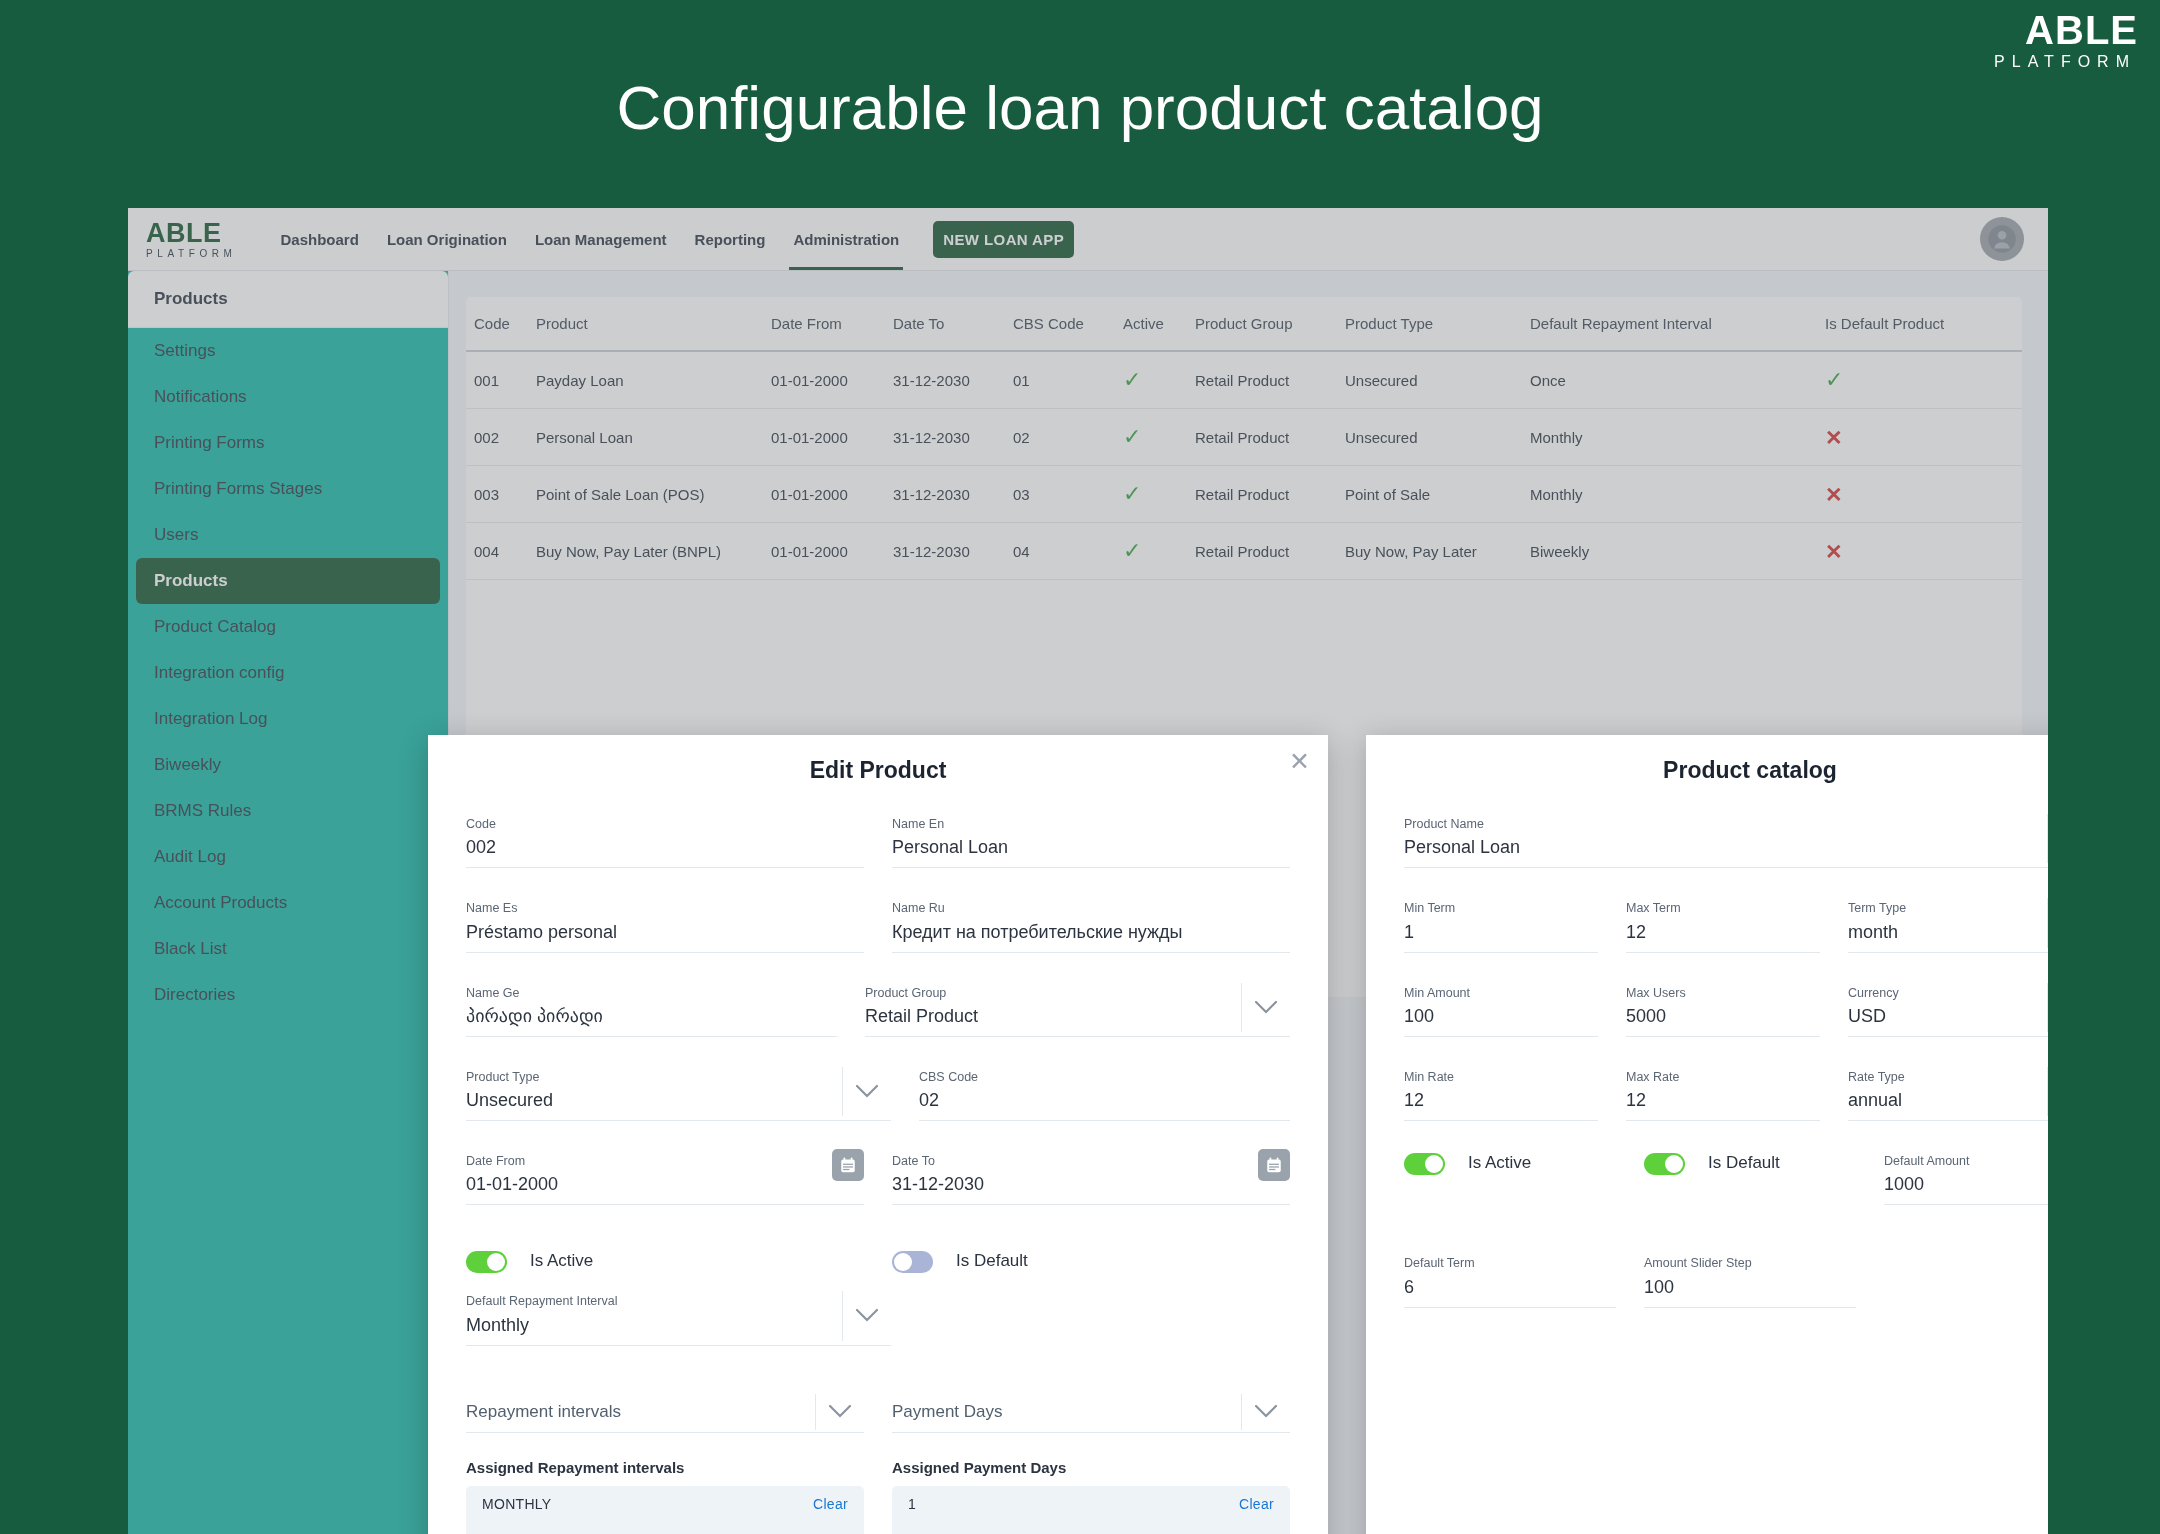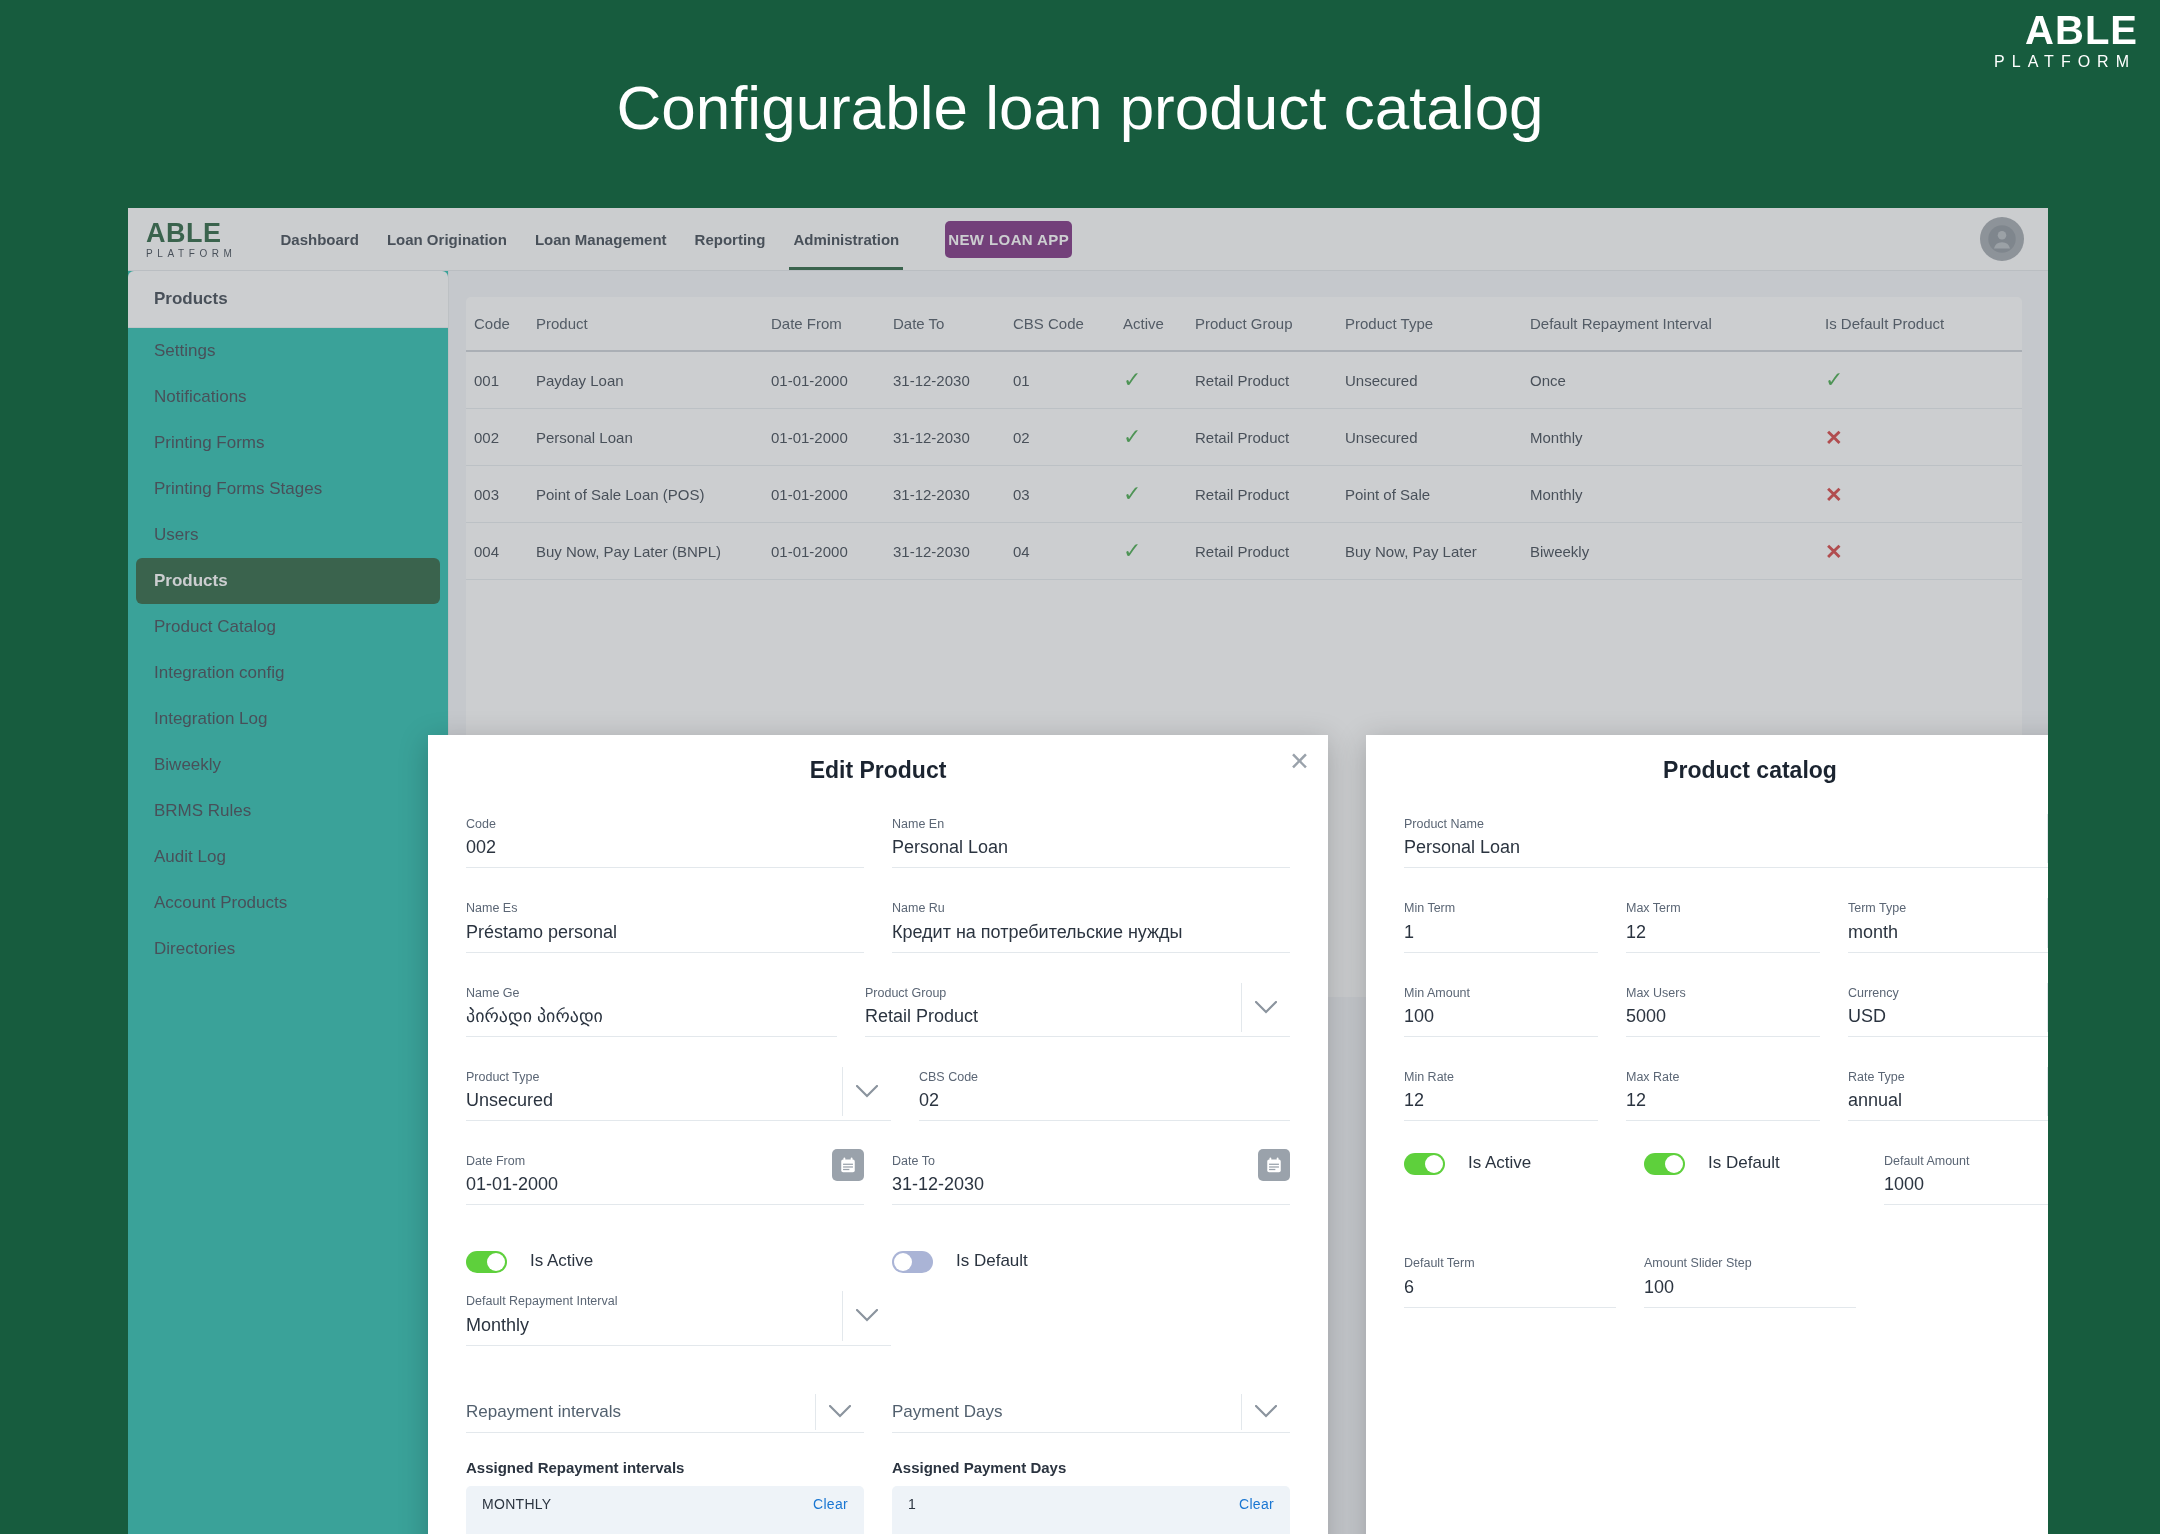"NEW LOAN APP" .new-loan-btn { background: #701a75 -> #14532d; margin-left: 32px -> 20px; padding: 10px 3px -> 10px 10px }
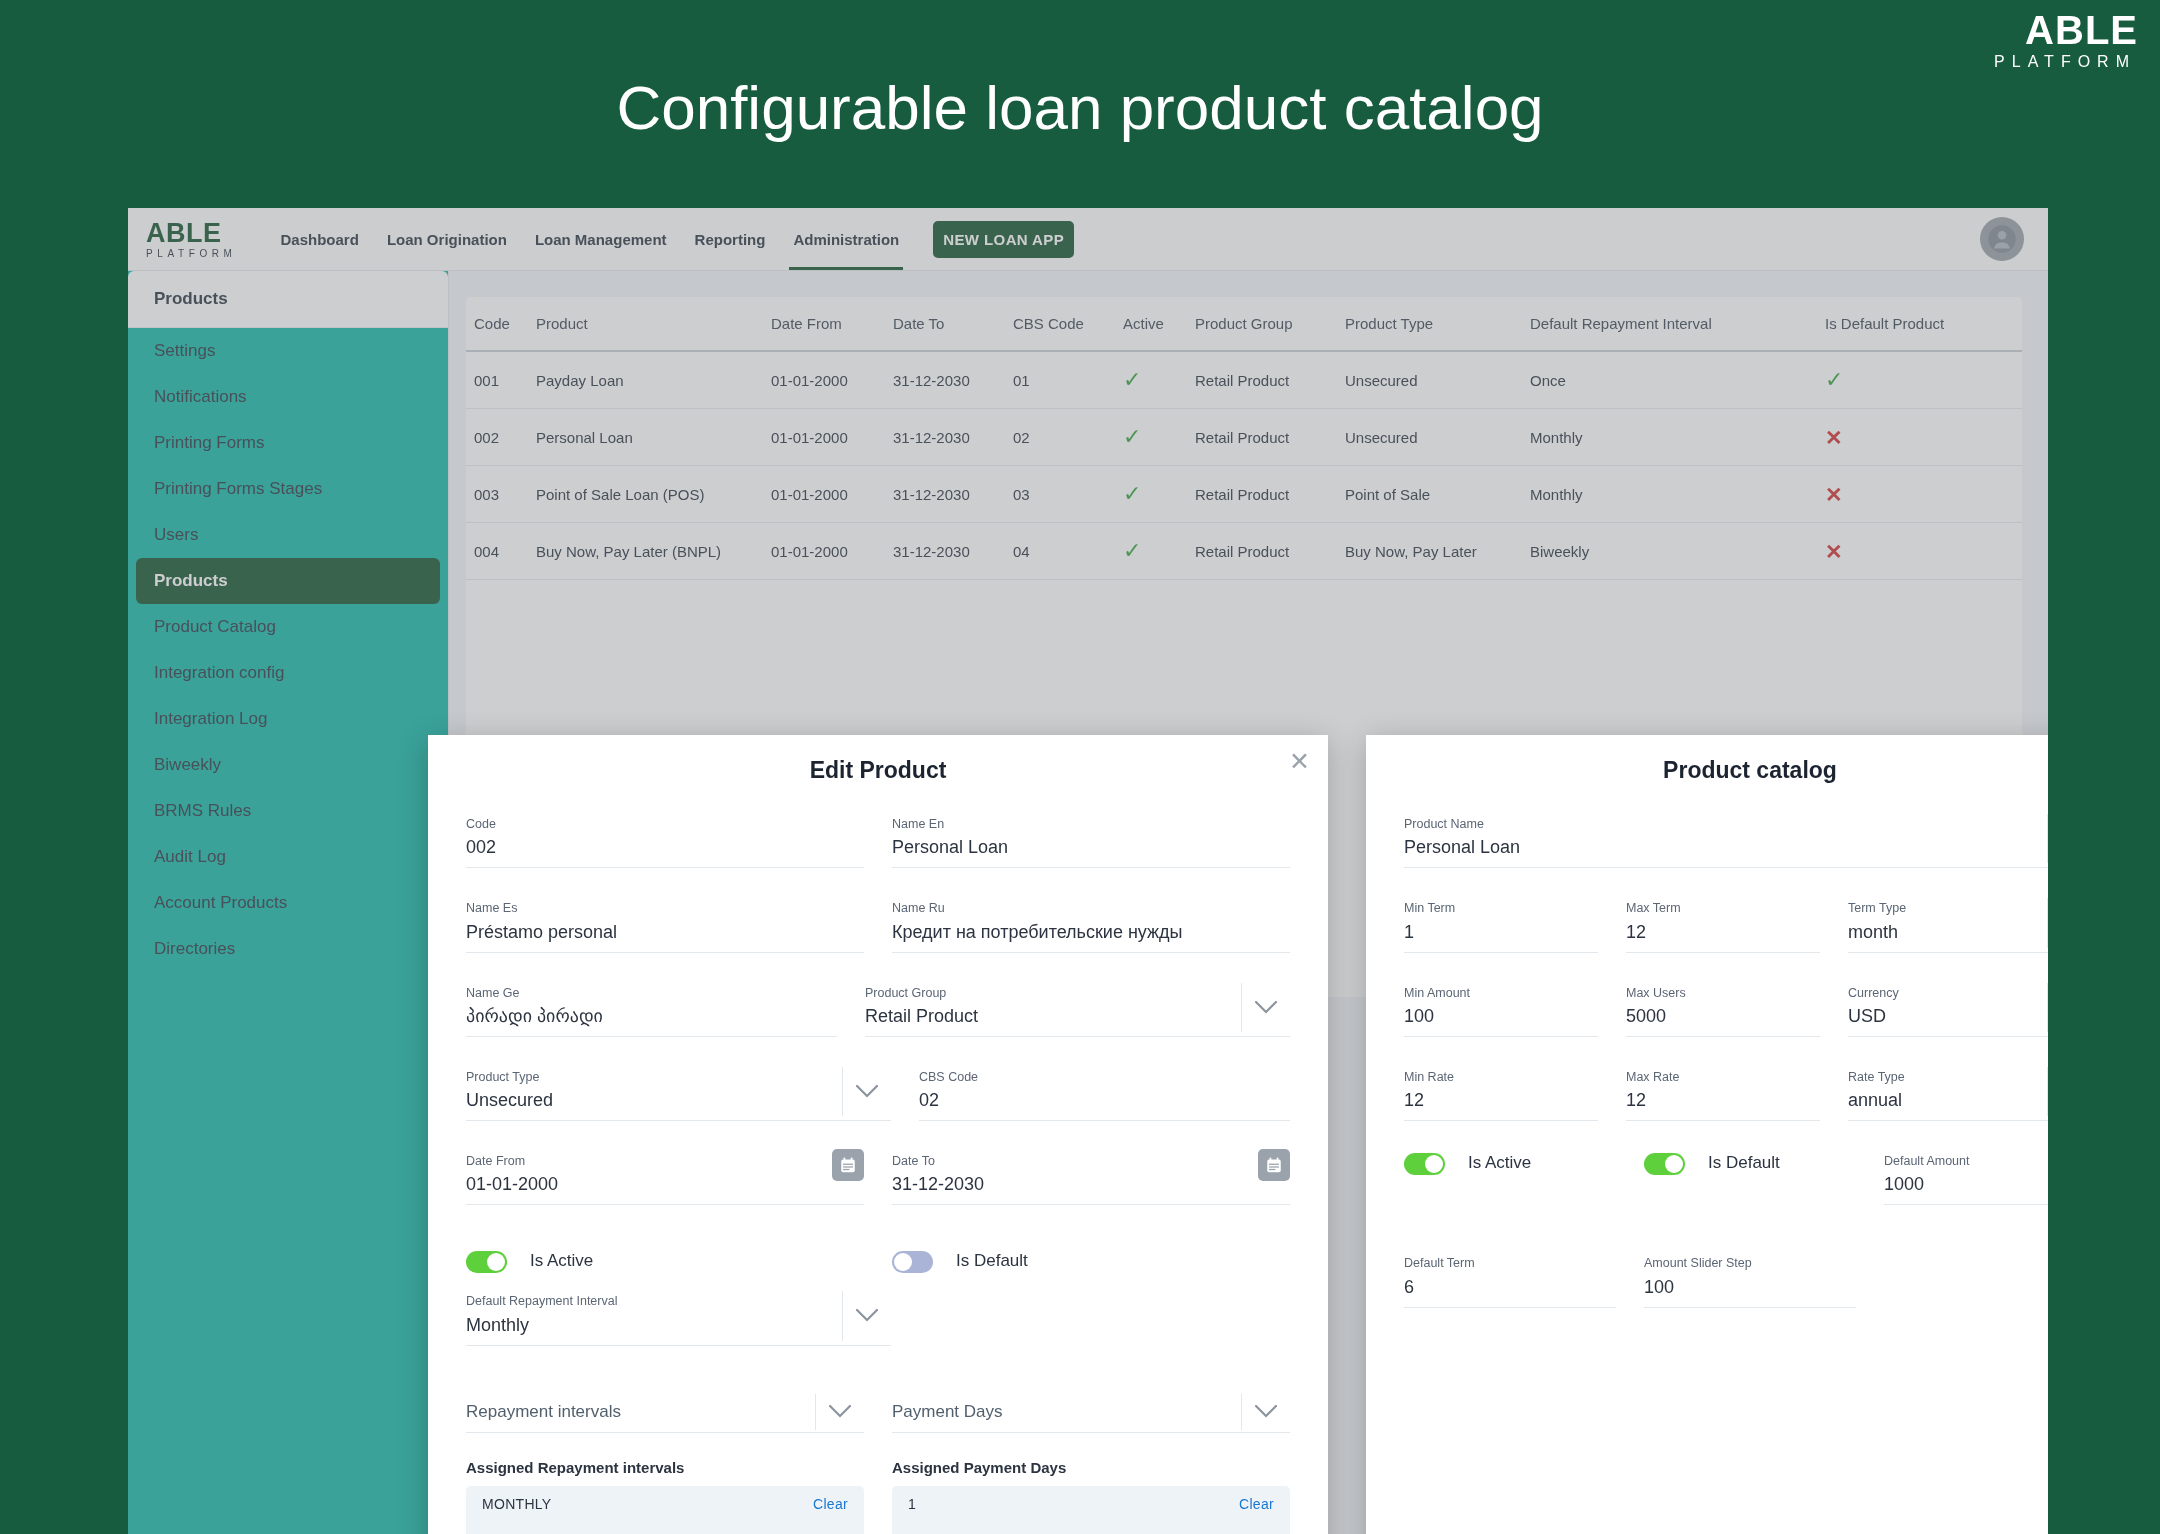"Black List" div.sidebar-item { html: none -> <div>Black List</div> }
